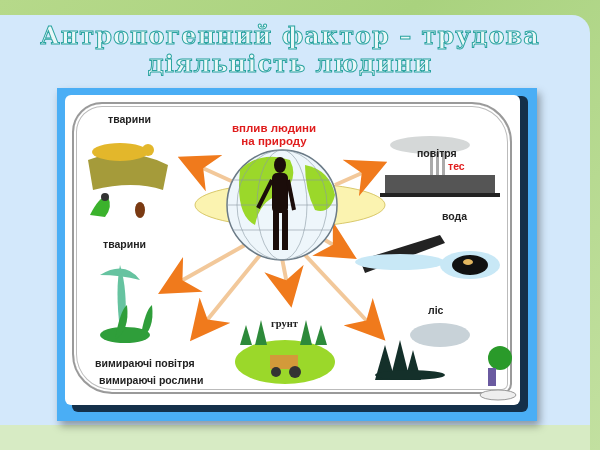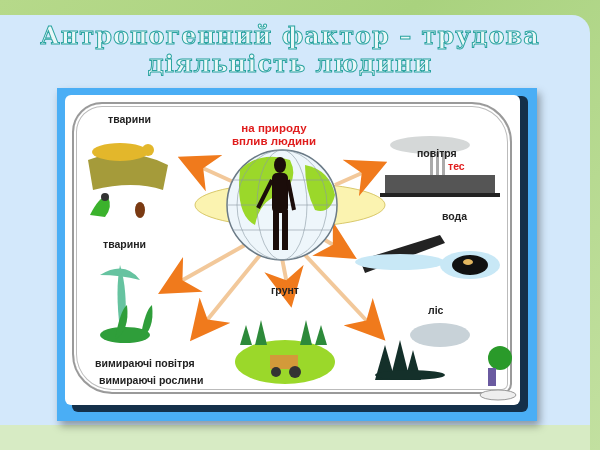"на природу" div { order: before "вплив людини" -> after "вплив людини" }
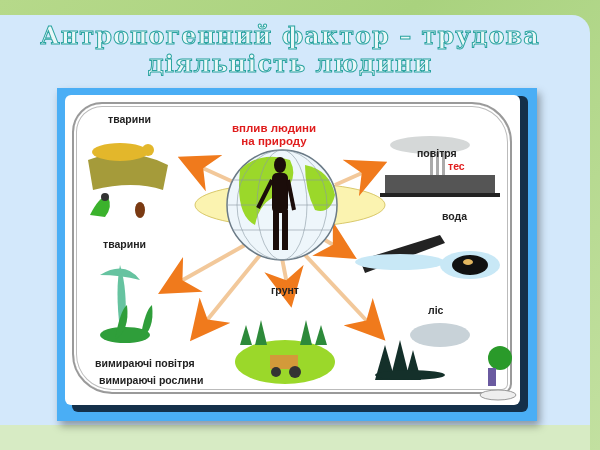"грунт" div.lbl { font-family: none -> Liberation Serif, serif; top: 284px -> 318px }
